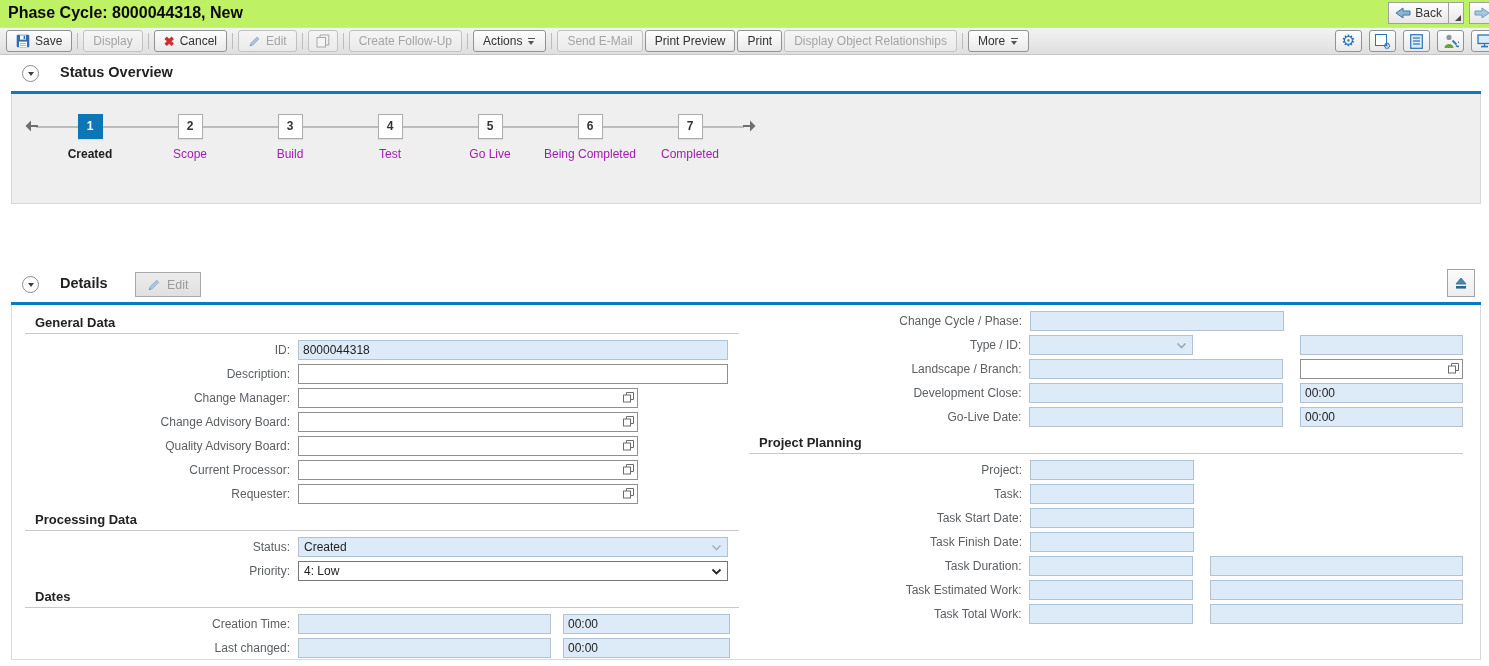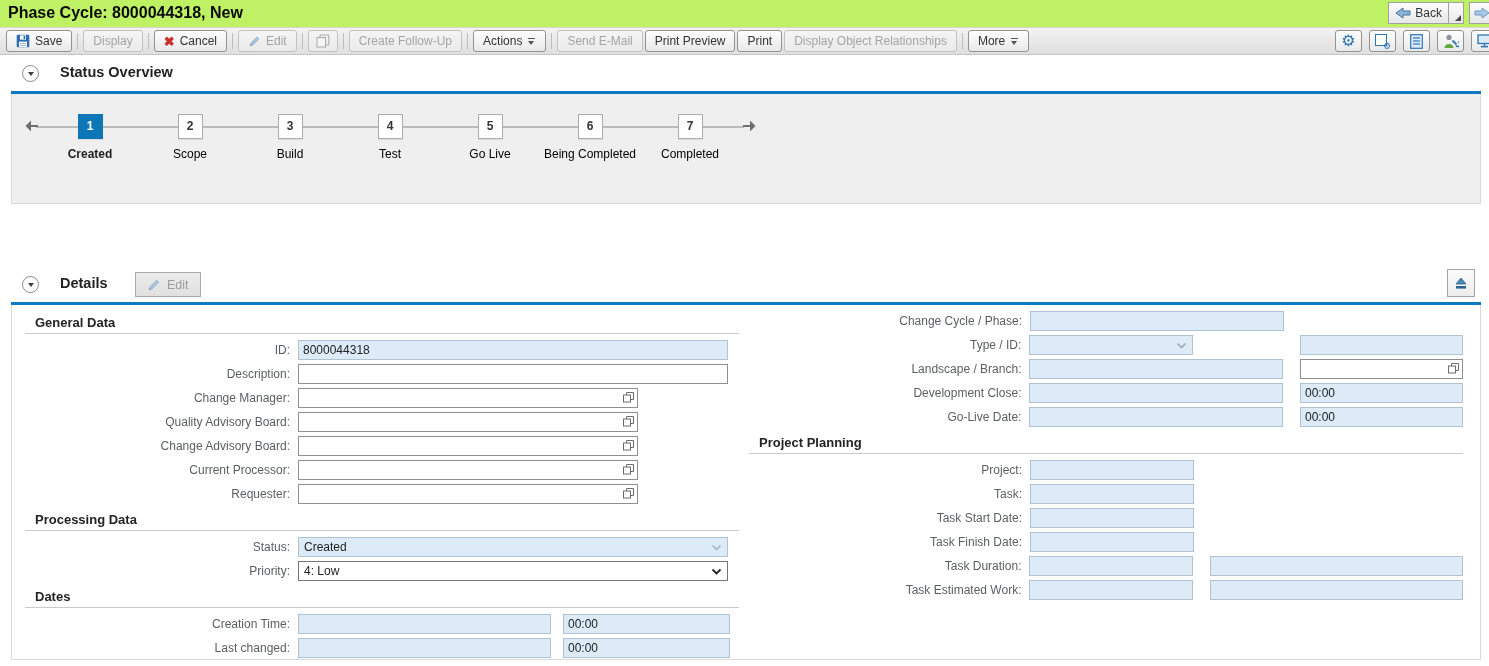"Scope" .step-label { color: #000000 -> #a21caf }
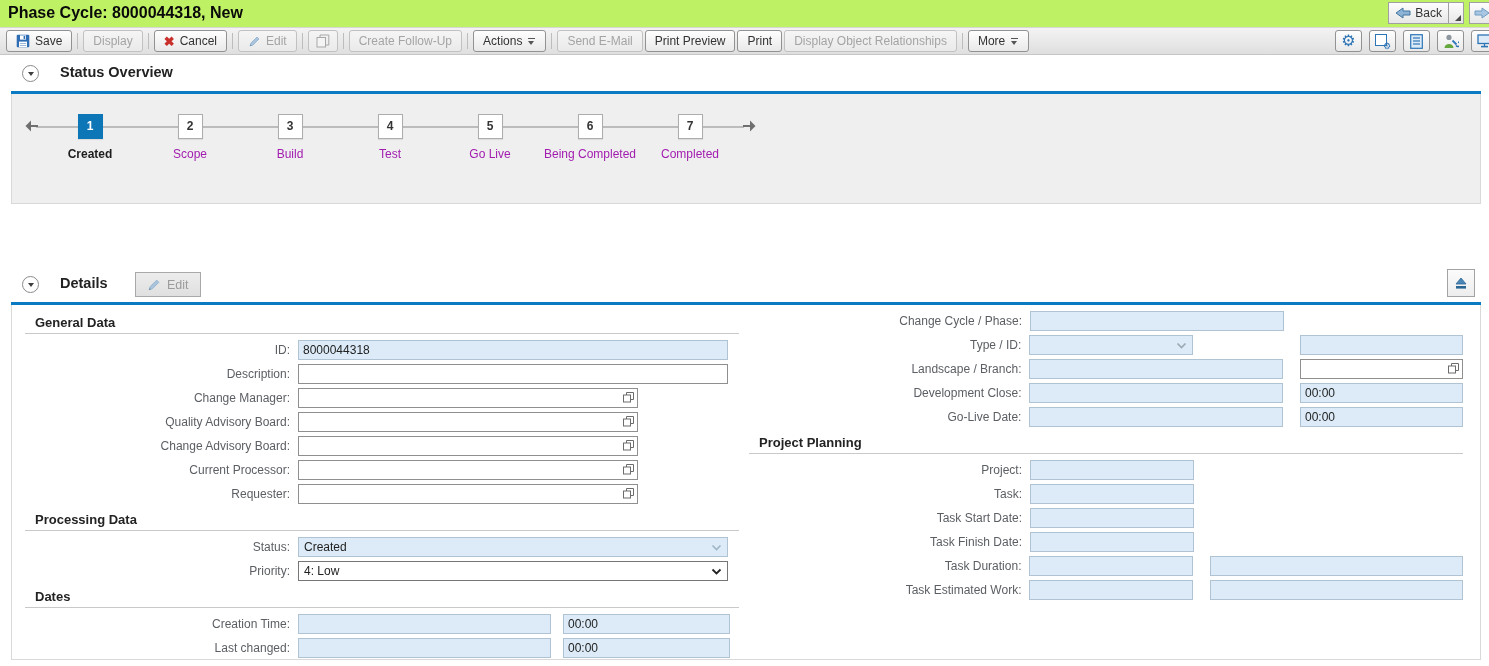"Quality Advisory Board:" div.frow { order: before "Change Advisory Board:" -> after "Change Advisory Board:" }
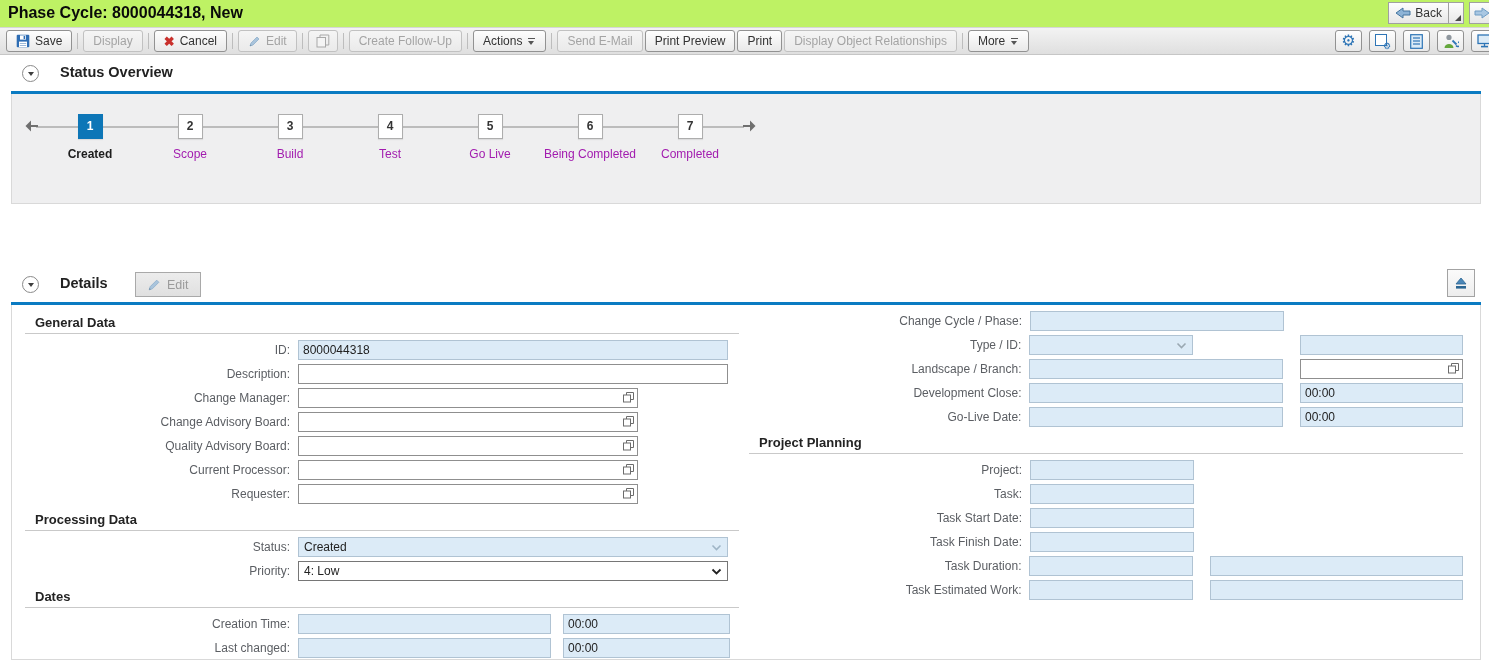"Task Total Work:" div.frow { html: none -> <div> <span>Task Total Work:</span> <input> <input> </div> }
